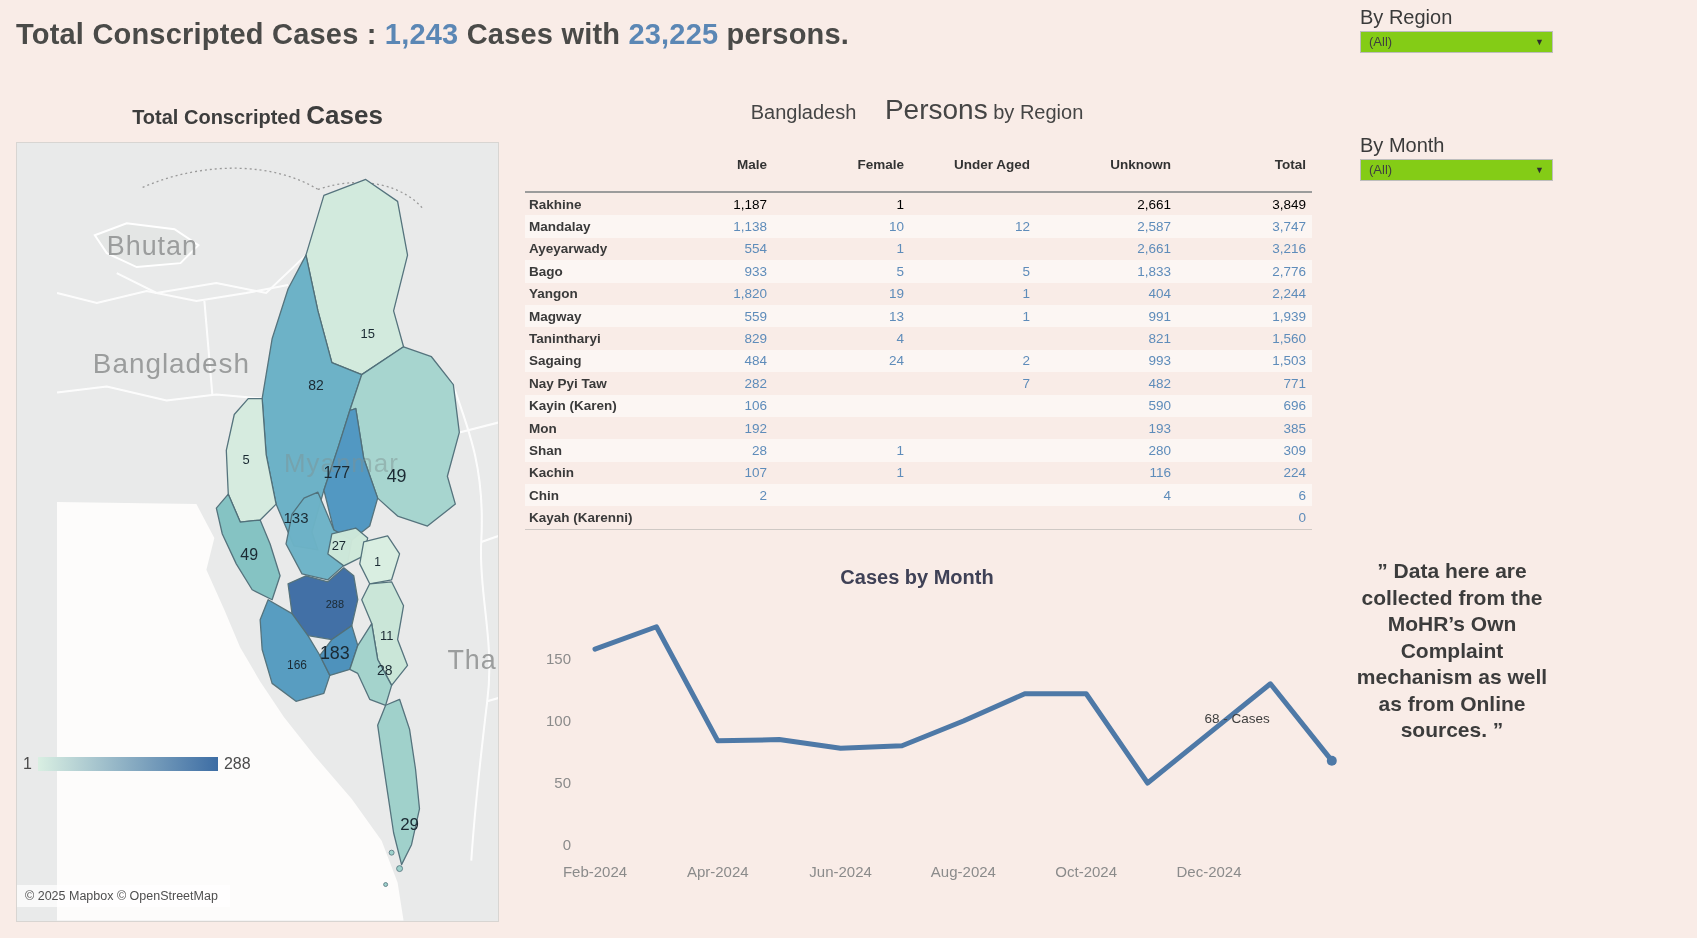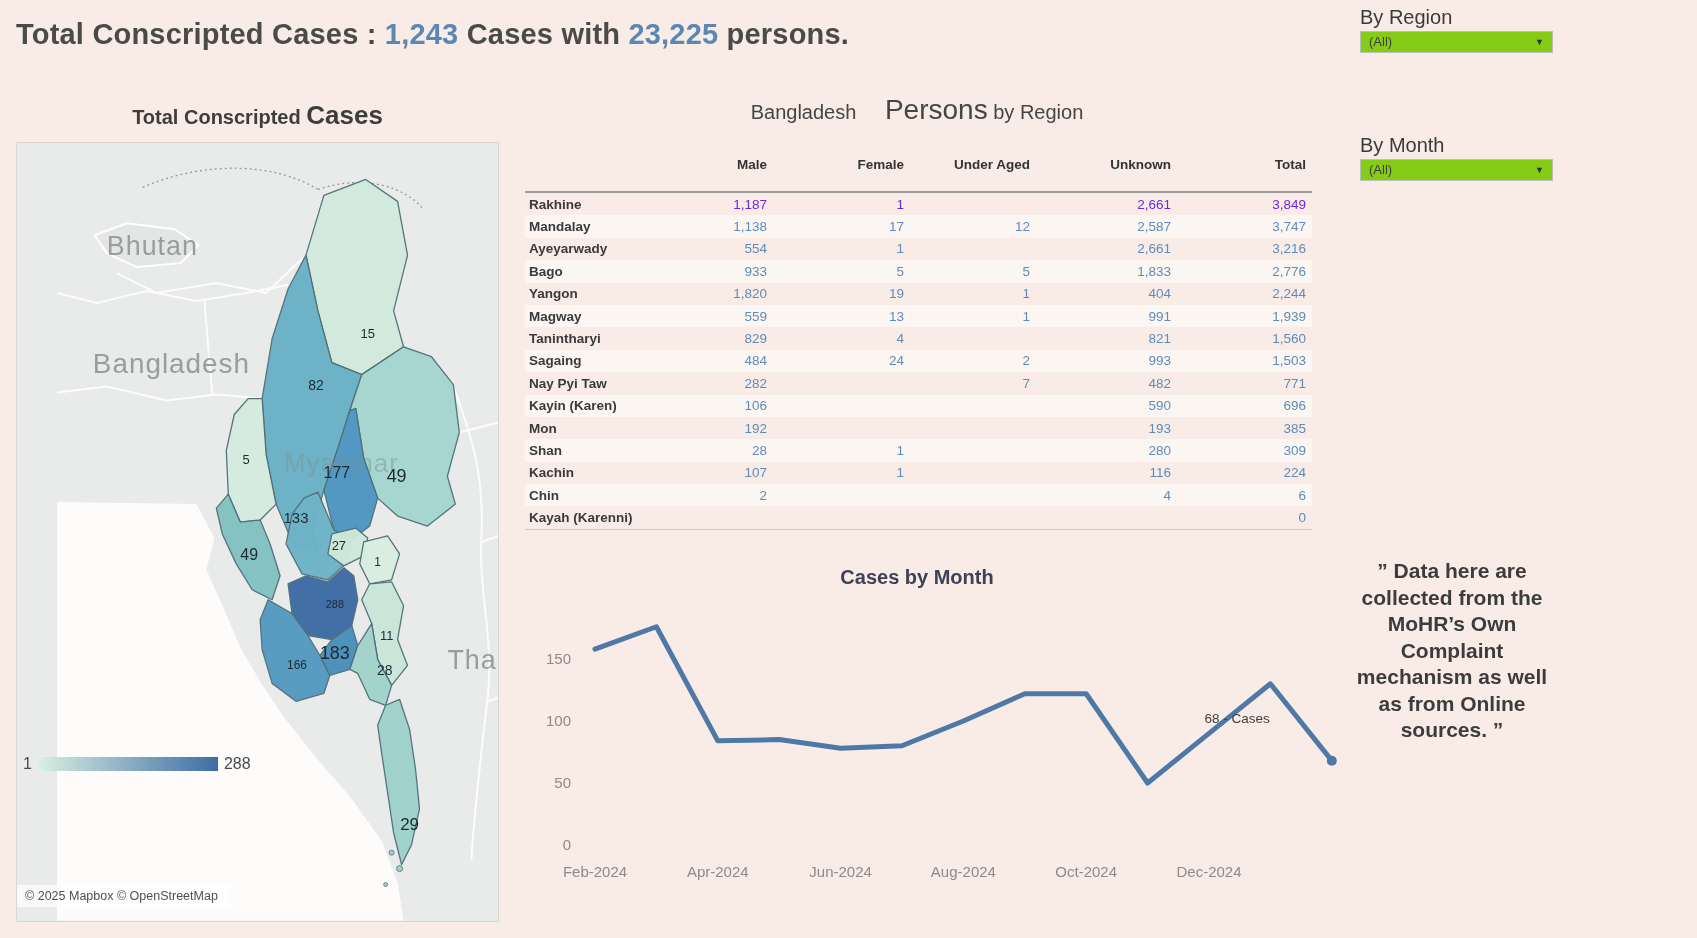"1,187" .rtable .row.hot .num { color: #6d28d9 -> #000000 }
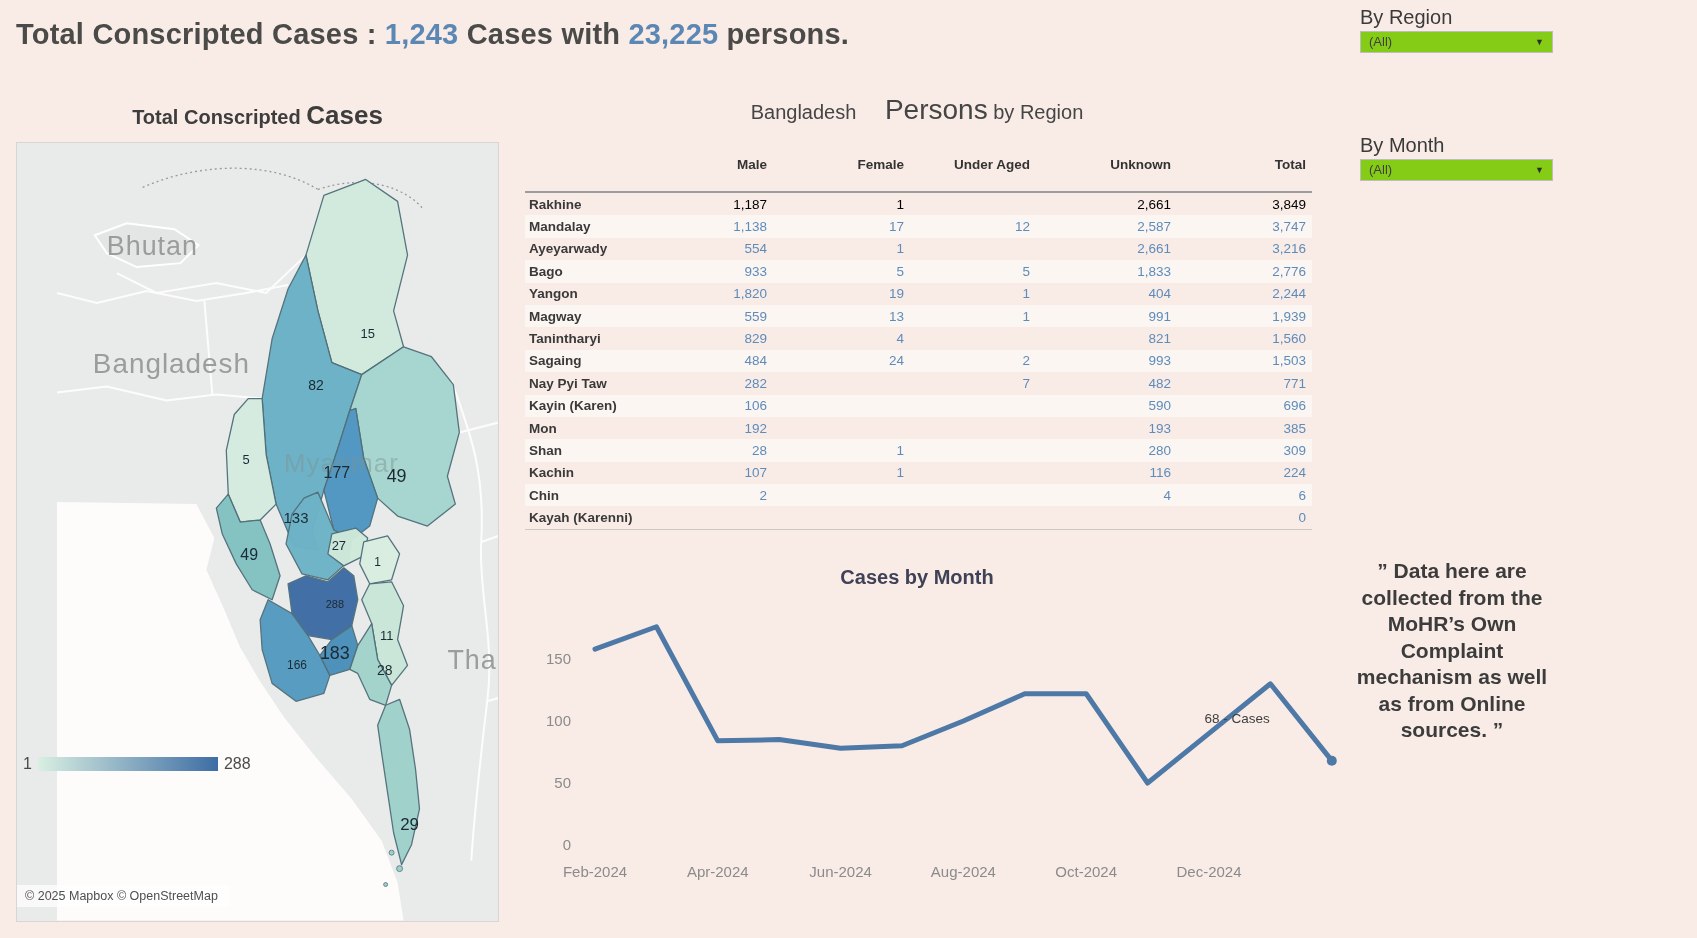"17" div.c { text: 17 -> 10 }
